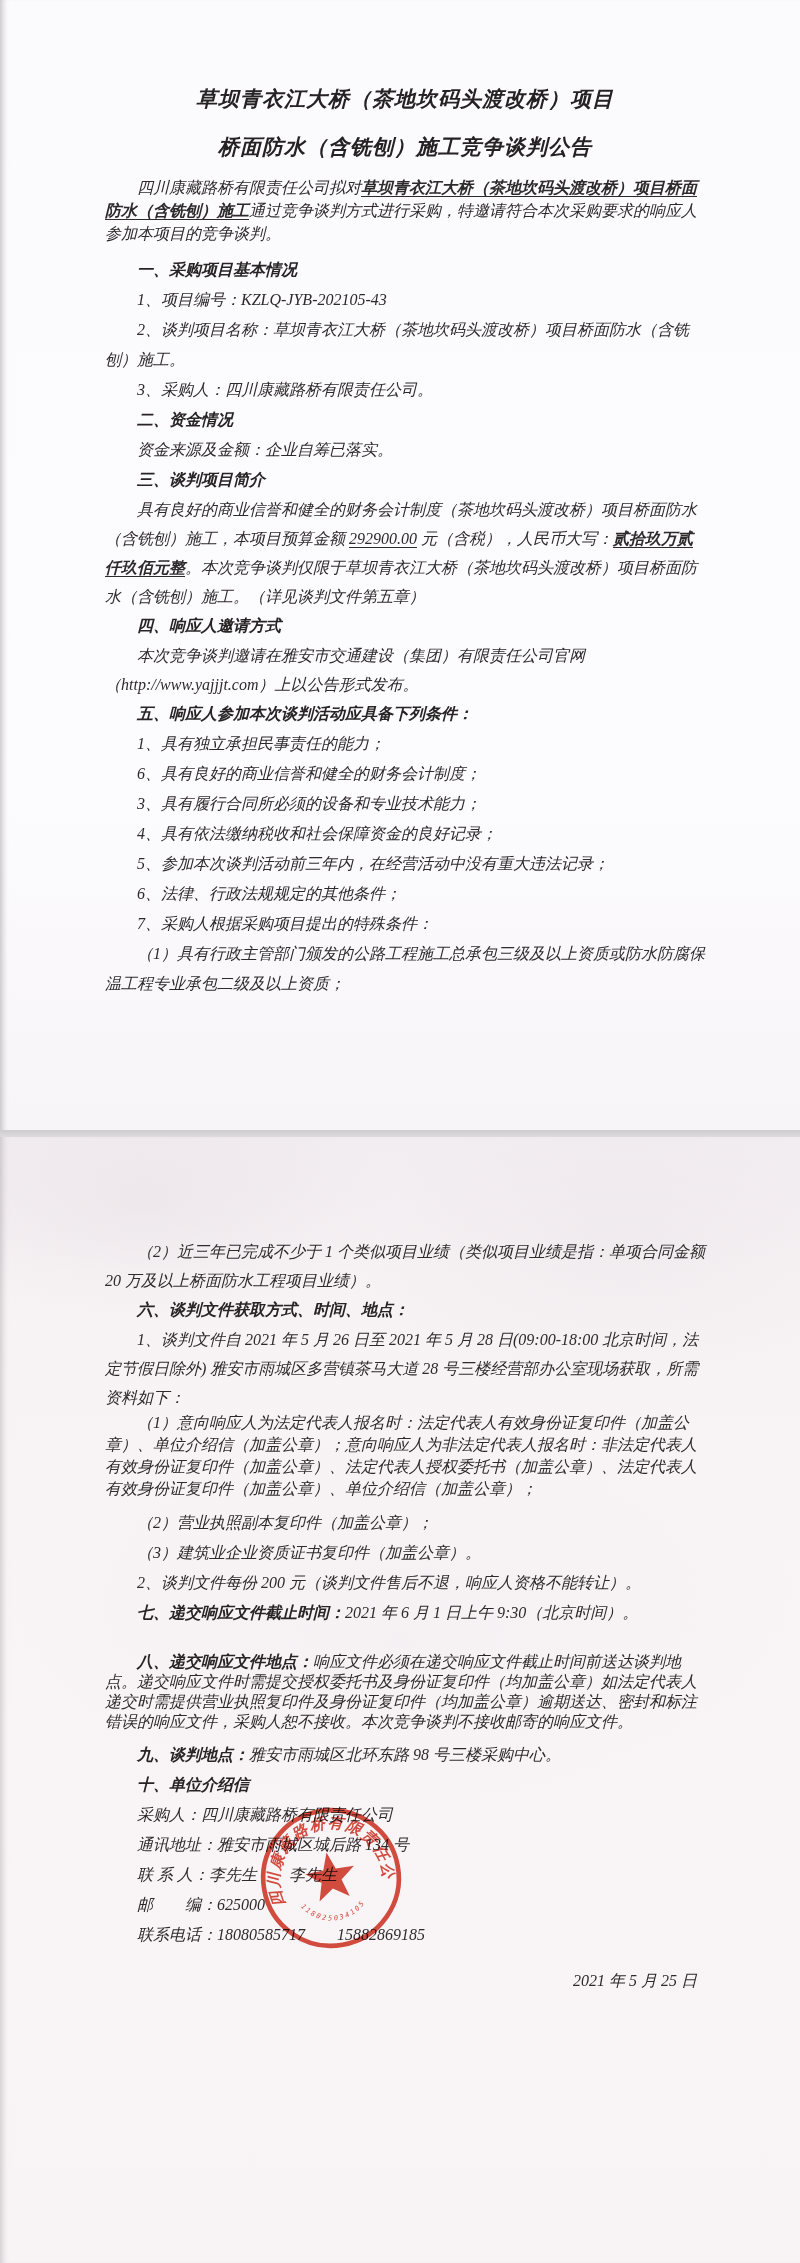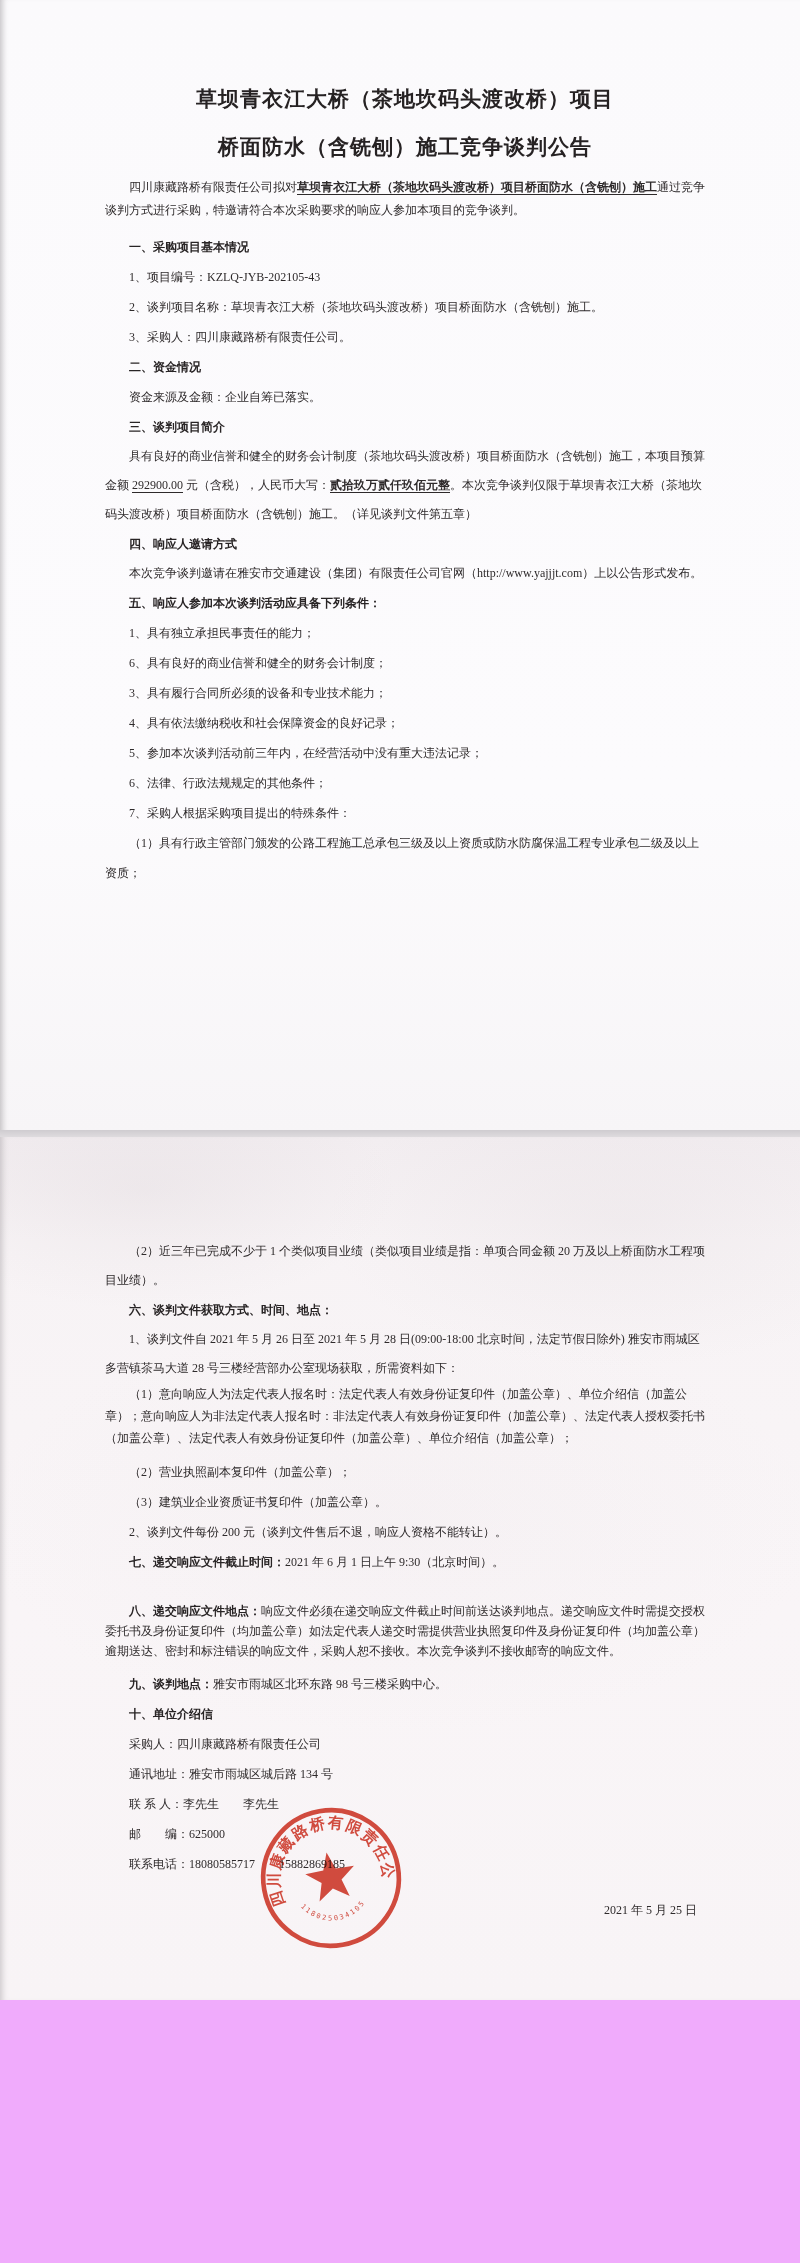"草坝青衣江大桥（茶地坎码头渡改桥）项目" .canvas { background: #f0abfc -> #0ea5e9; font-style: none -> italic }
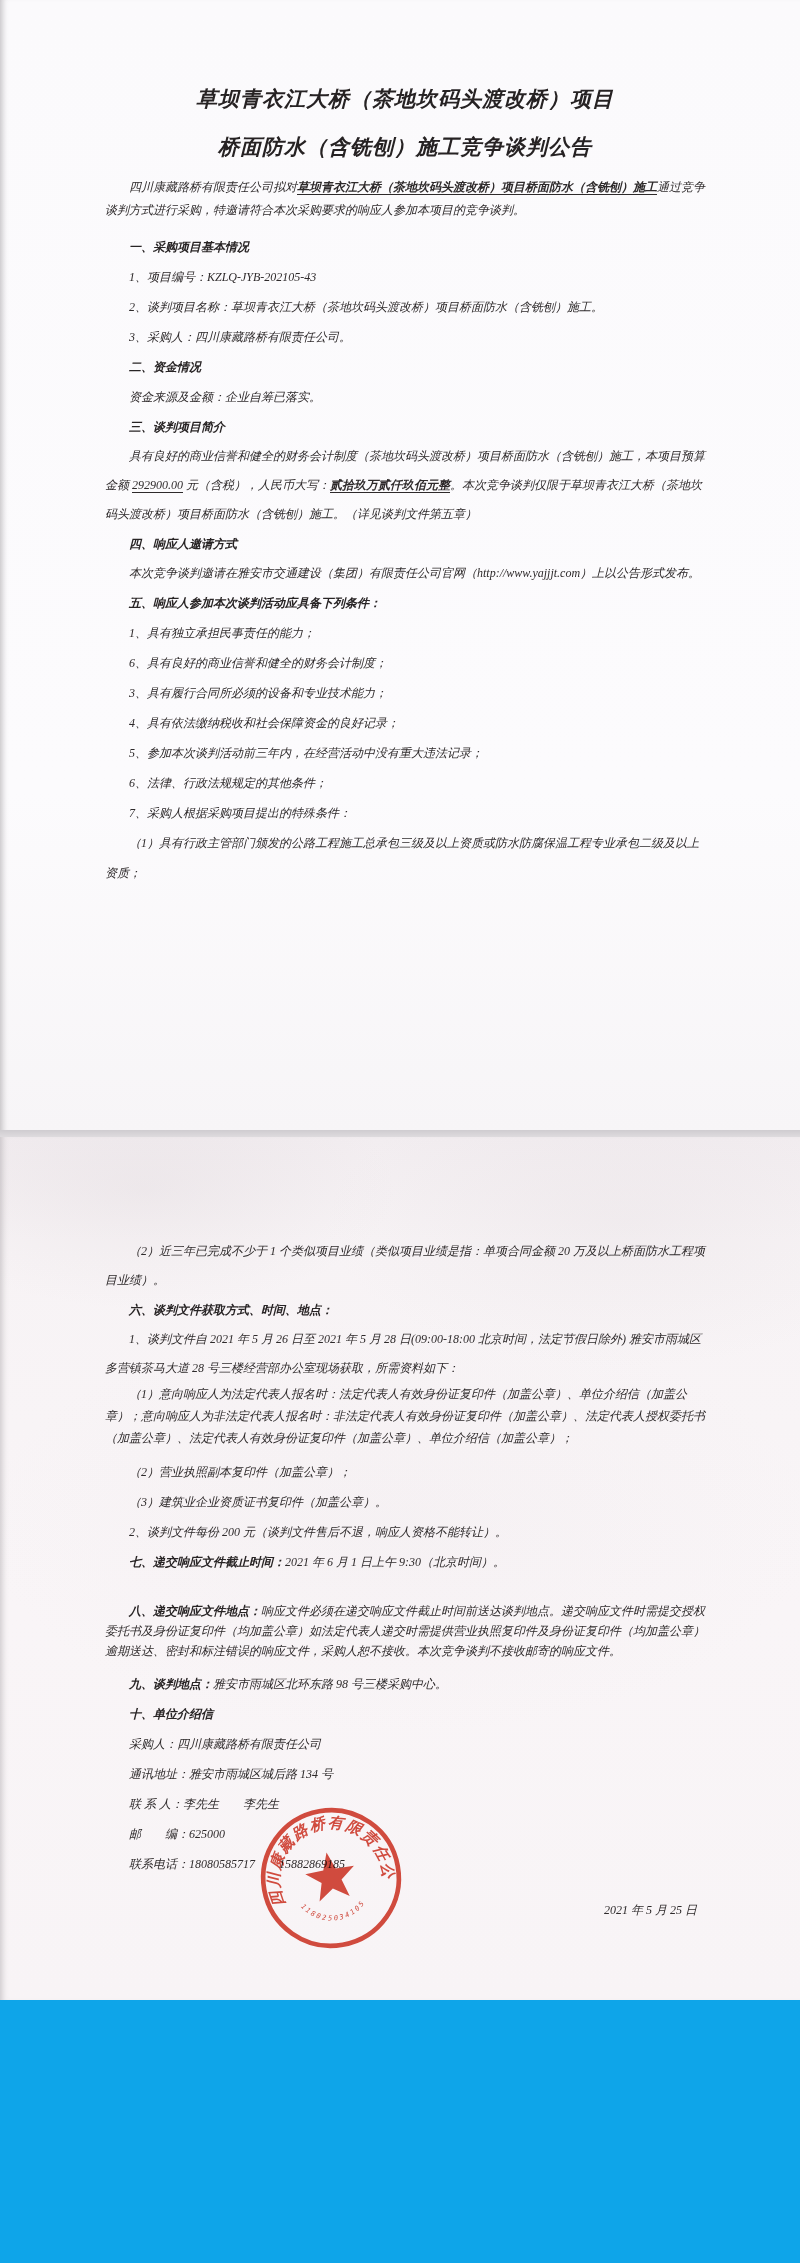"四川康藏路桥有限责任公司拟对草坝青衣江大桥（茶地坎码头渡改桥）项目桥面防水（含铣" p { font-size: 12px -> 16px }
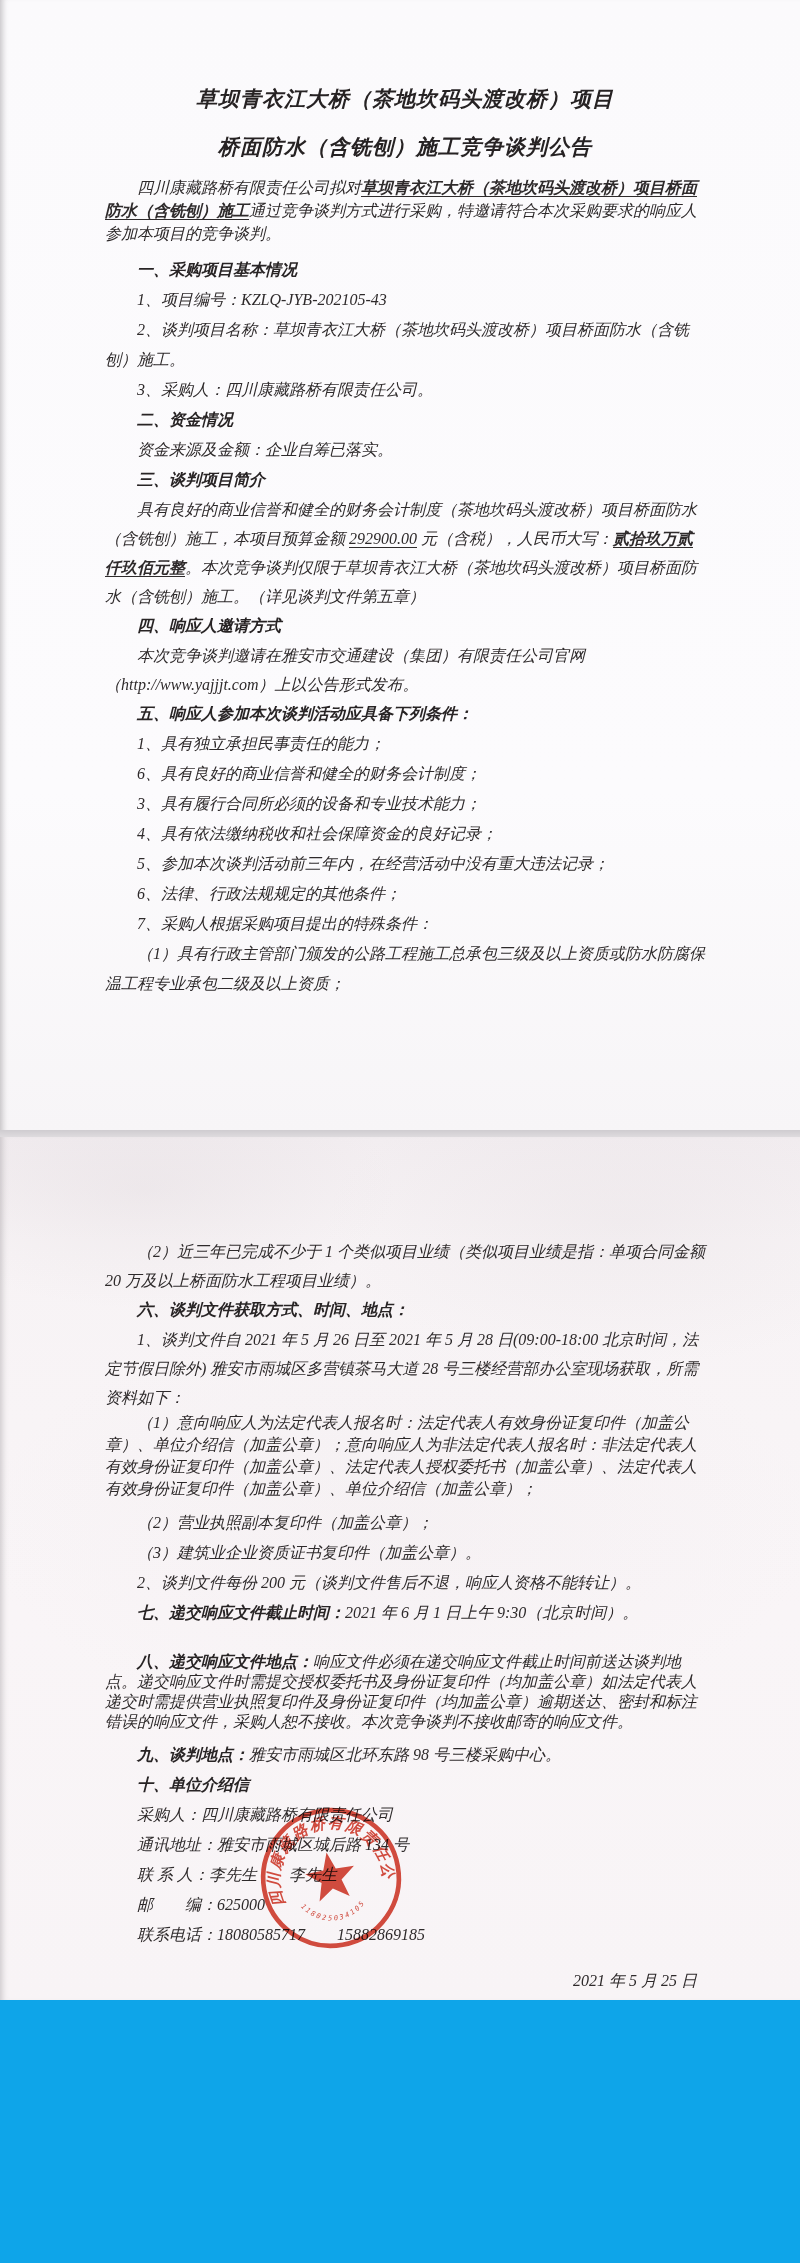"（2）近三年已完成不少于 1 个类似项目业绩（类似项目业绩是指：单项合同金额" .page-2 { height: 863px -> 1126px }
